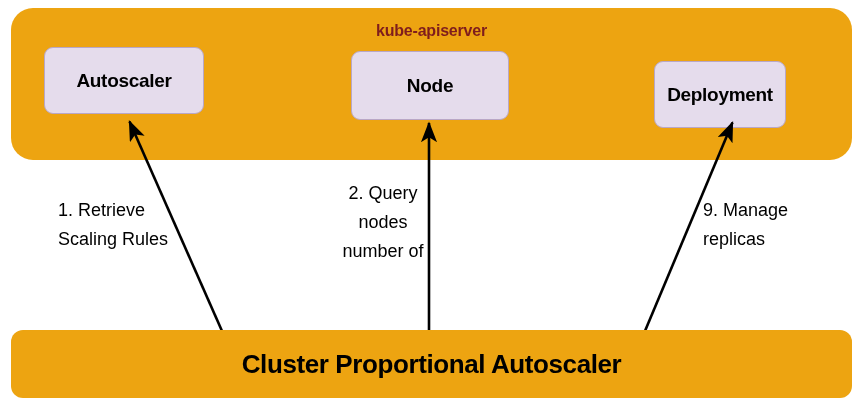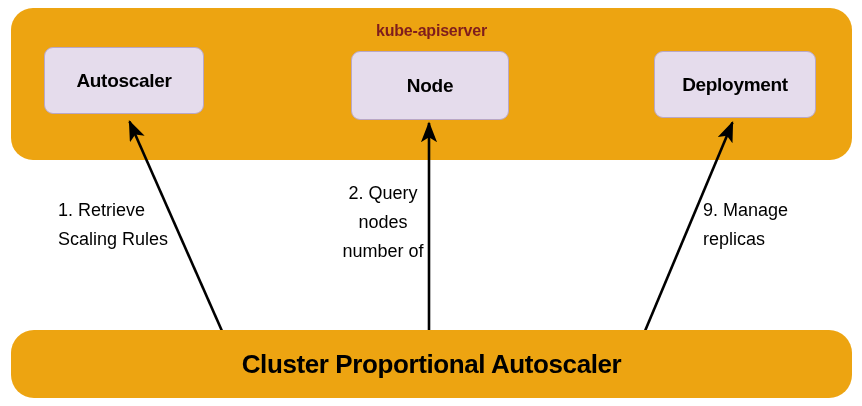"Deployment" .box-deployment { top: 51px -> 61px; width: 162px -> 132px }
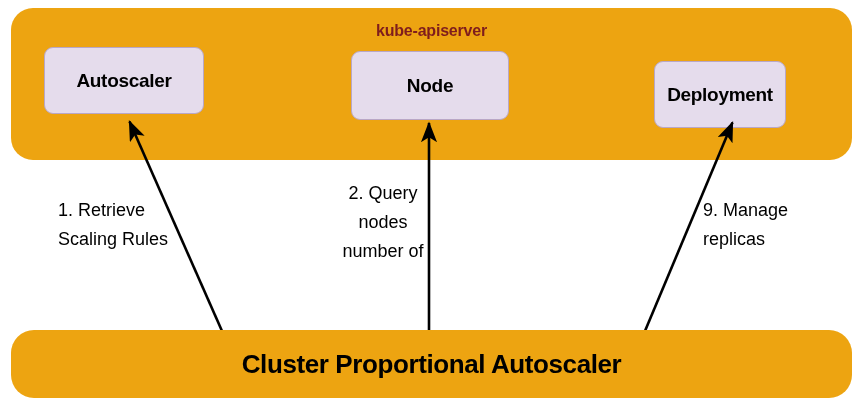"Cluster Proportional Autoscaler" .autoscaler-bar { border-radius: 23px -> 12px }
